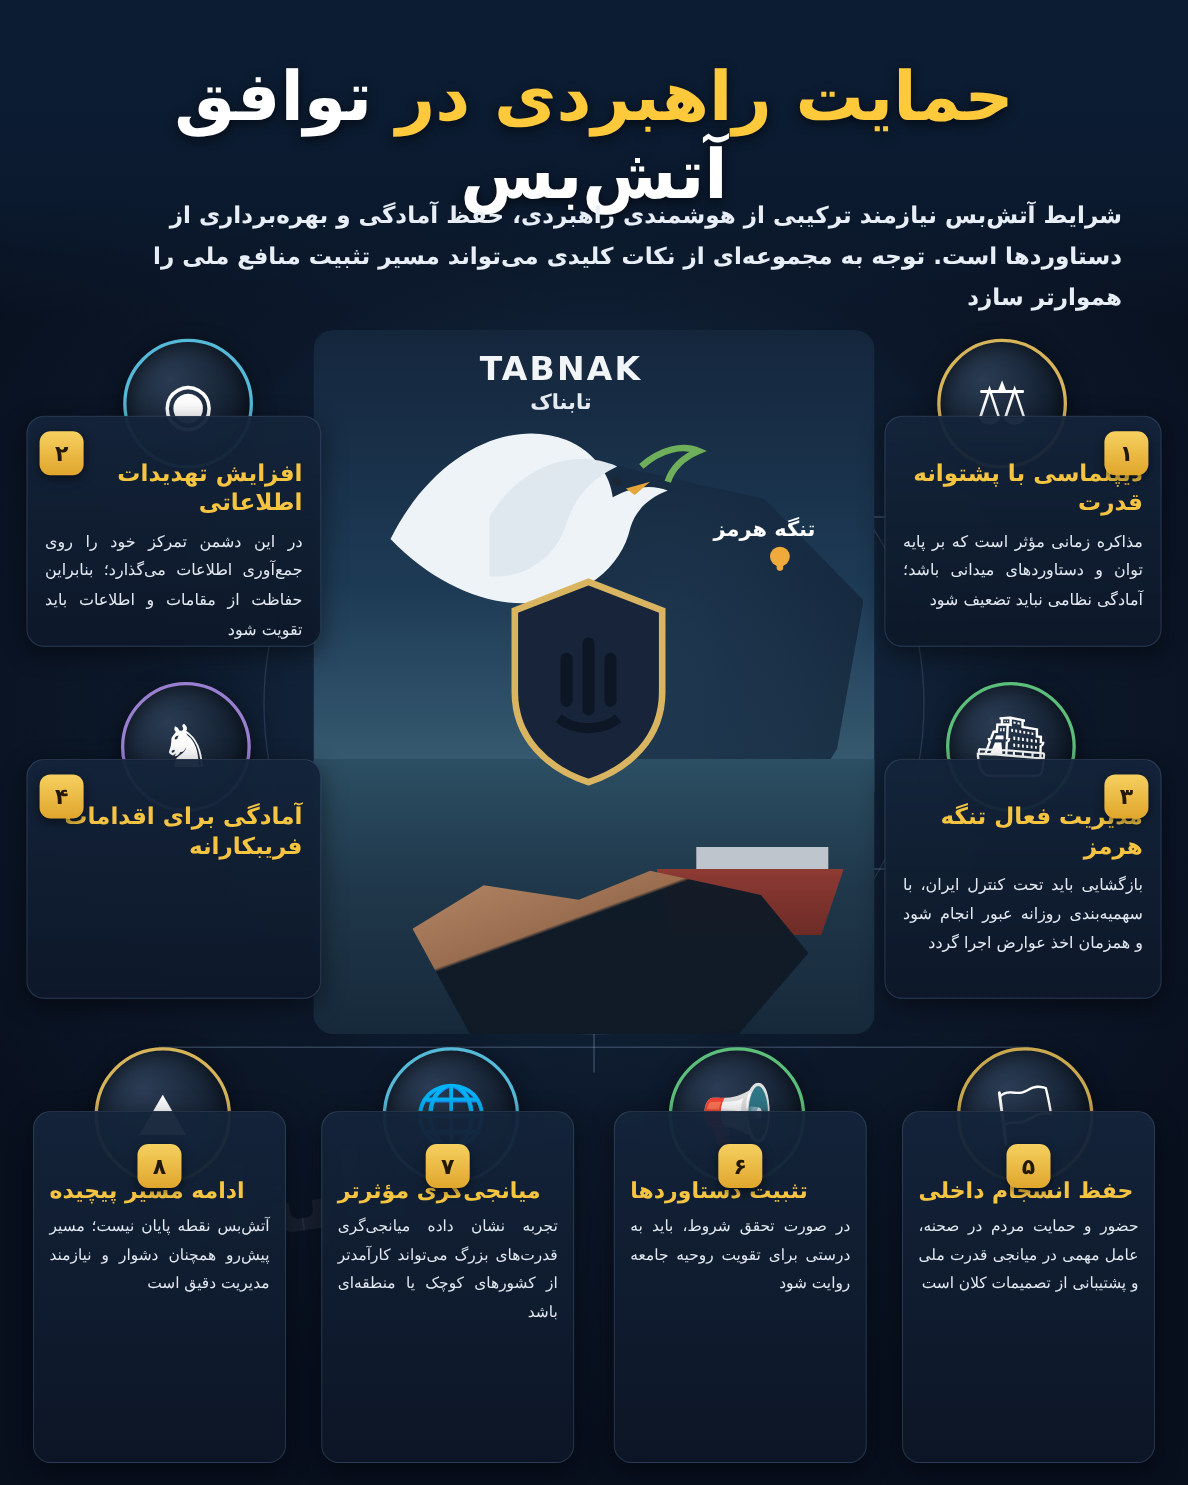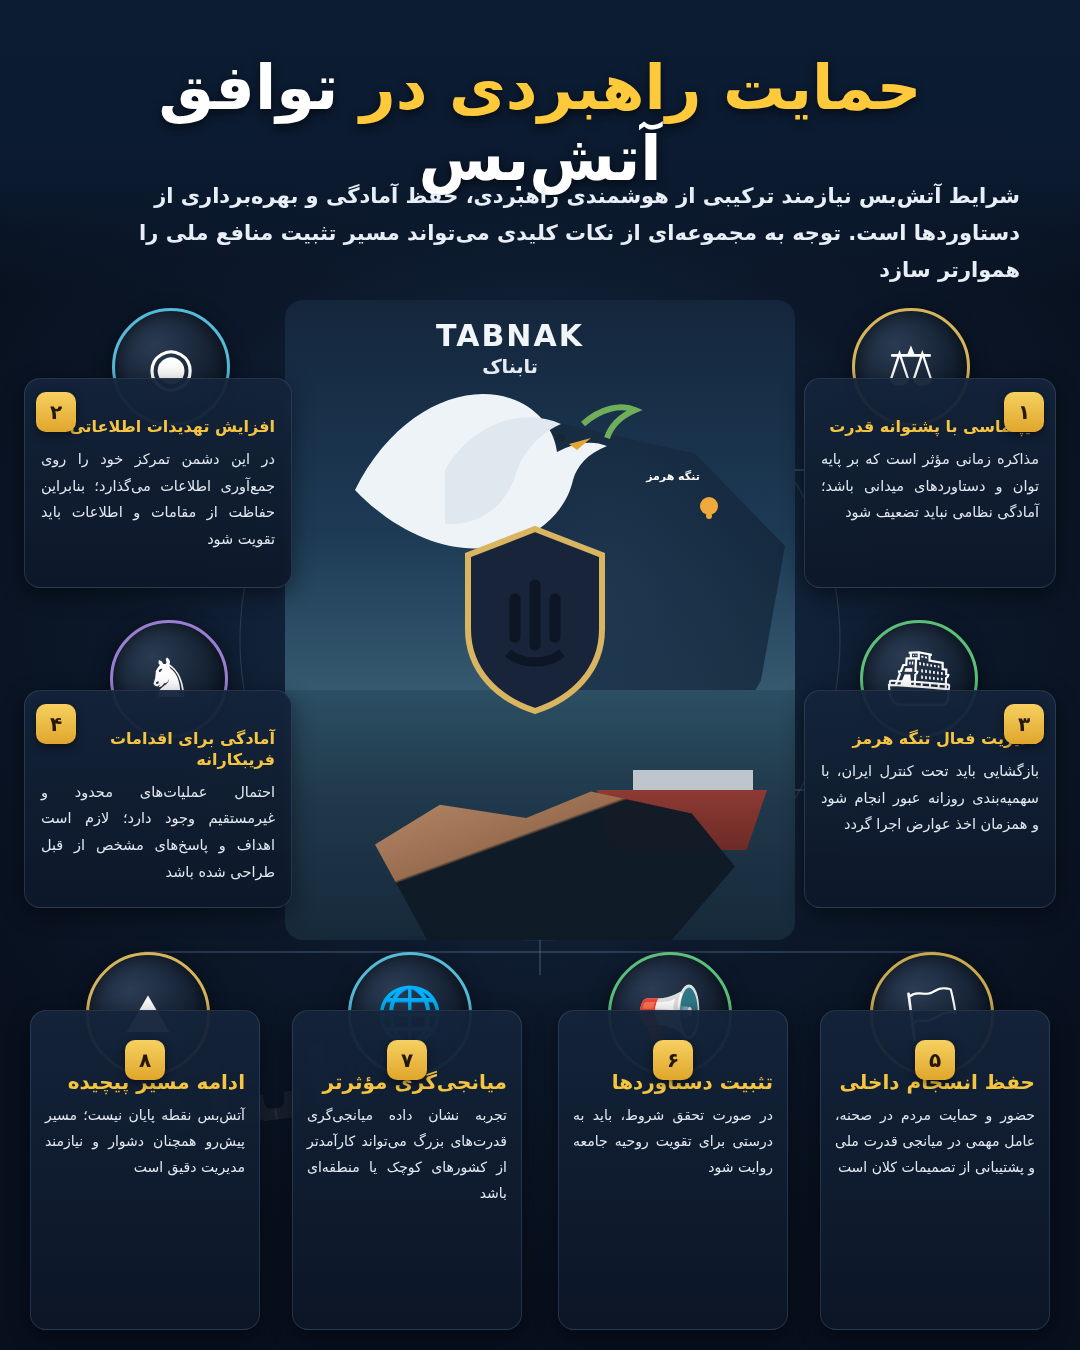"افزایش تهدیدات اطلاعاتی" .card h3 { font-size: 16px -> 21px }
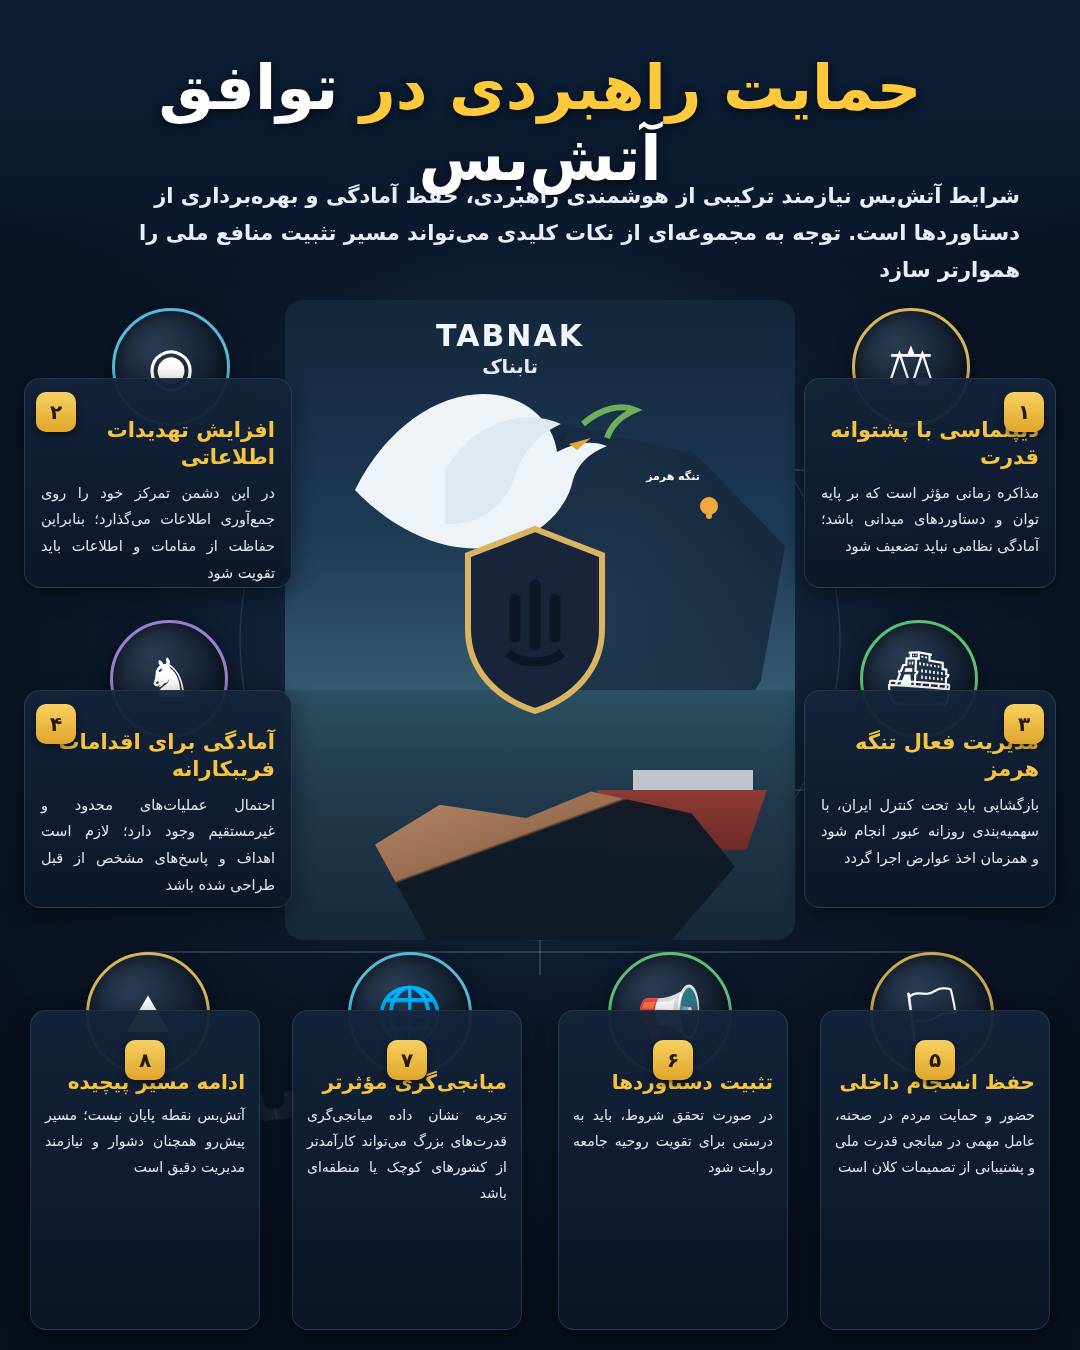"تنگه هرمز" .map-label { font-size: 11px -> 19px; left: 618px -> 640px }
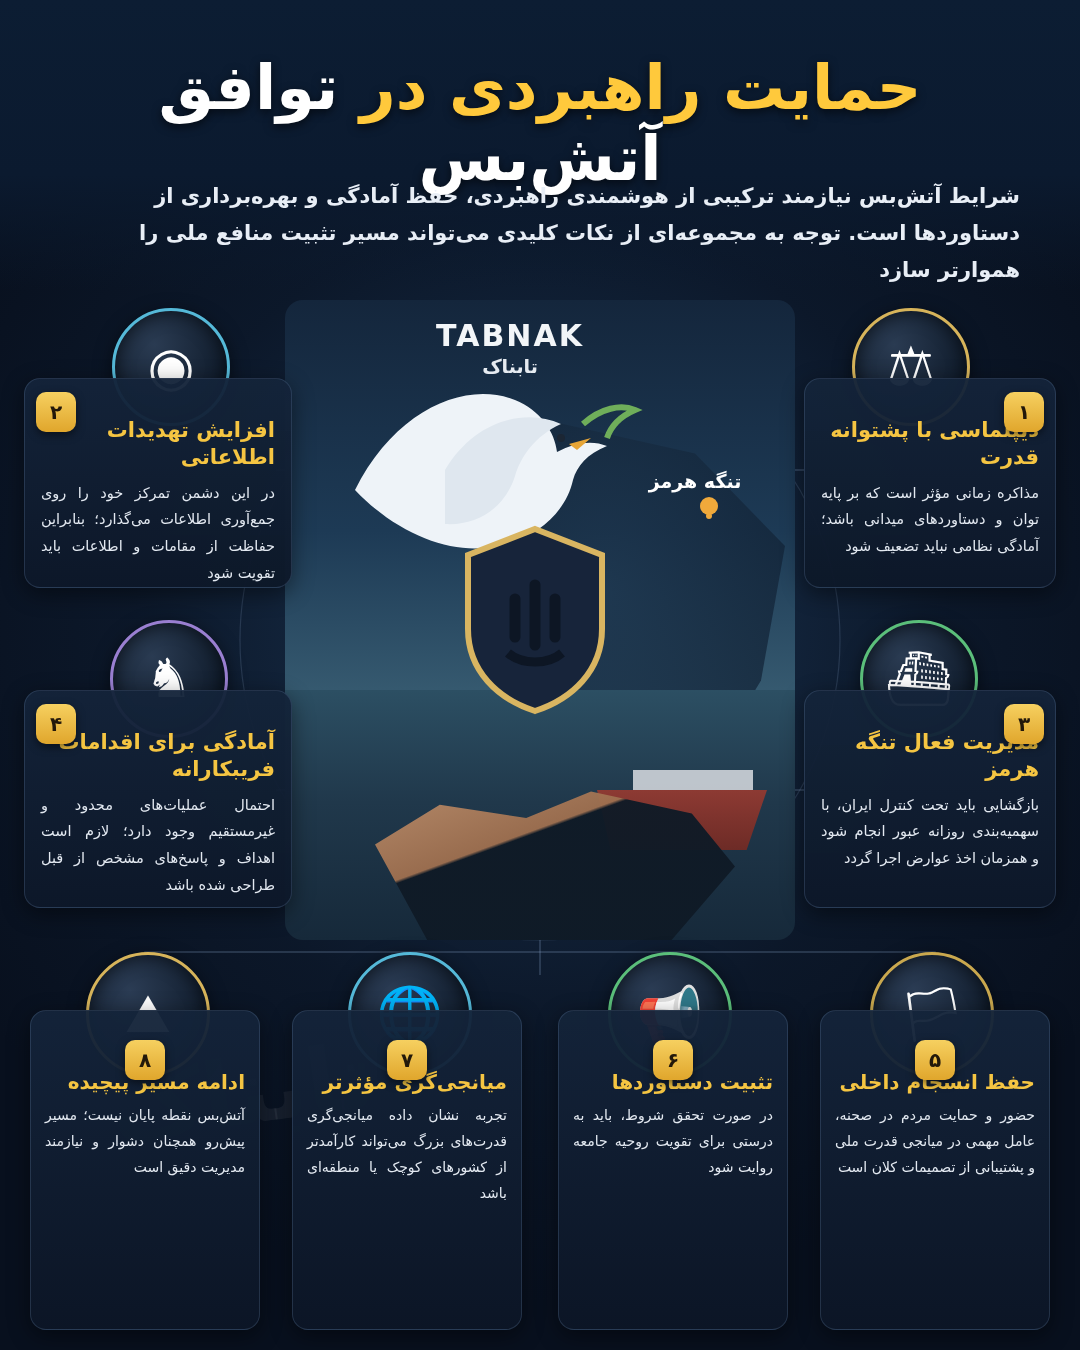"احتمال عملیات‌های محدود و غیرمستقیم" p { html: <p>احتمال عملیات‌های محدود و غیرمستقیم وجود دارد؛ لازم است اهداف و پاسخ‌های مشخص از قبل طراحی شده باشد</p> -> none }
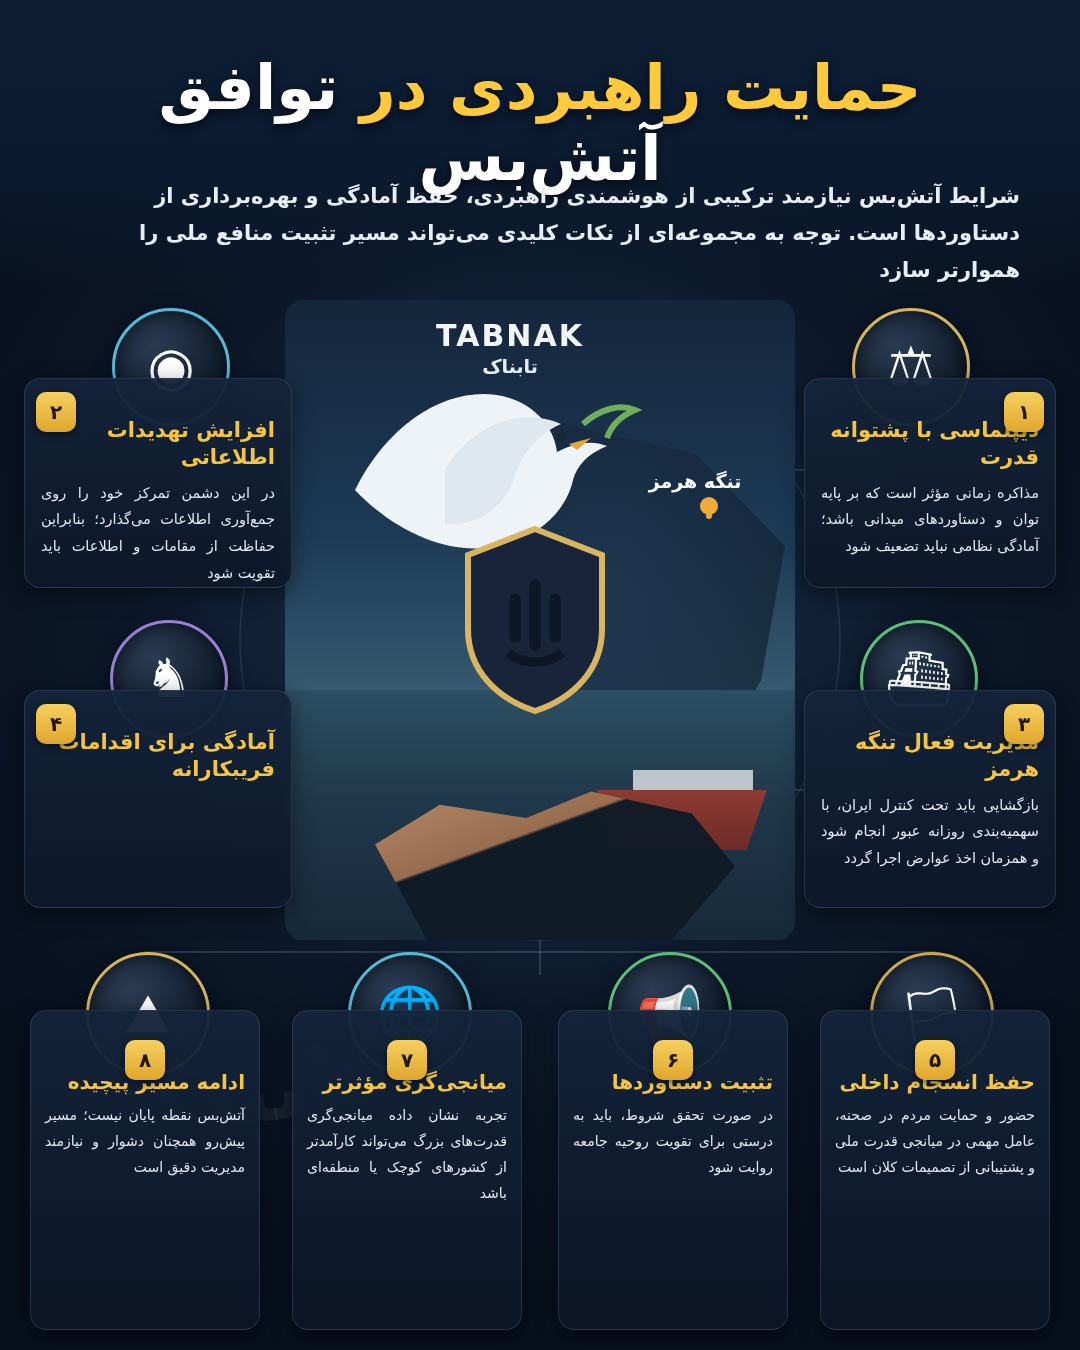"ادامه مسیر پیچیده" .bcard h3 { text-align: right -> left }
